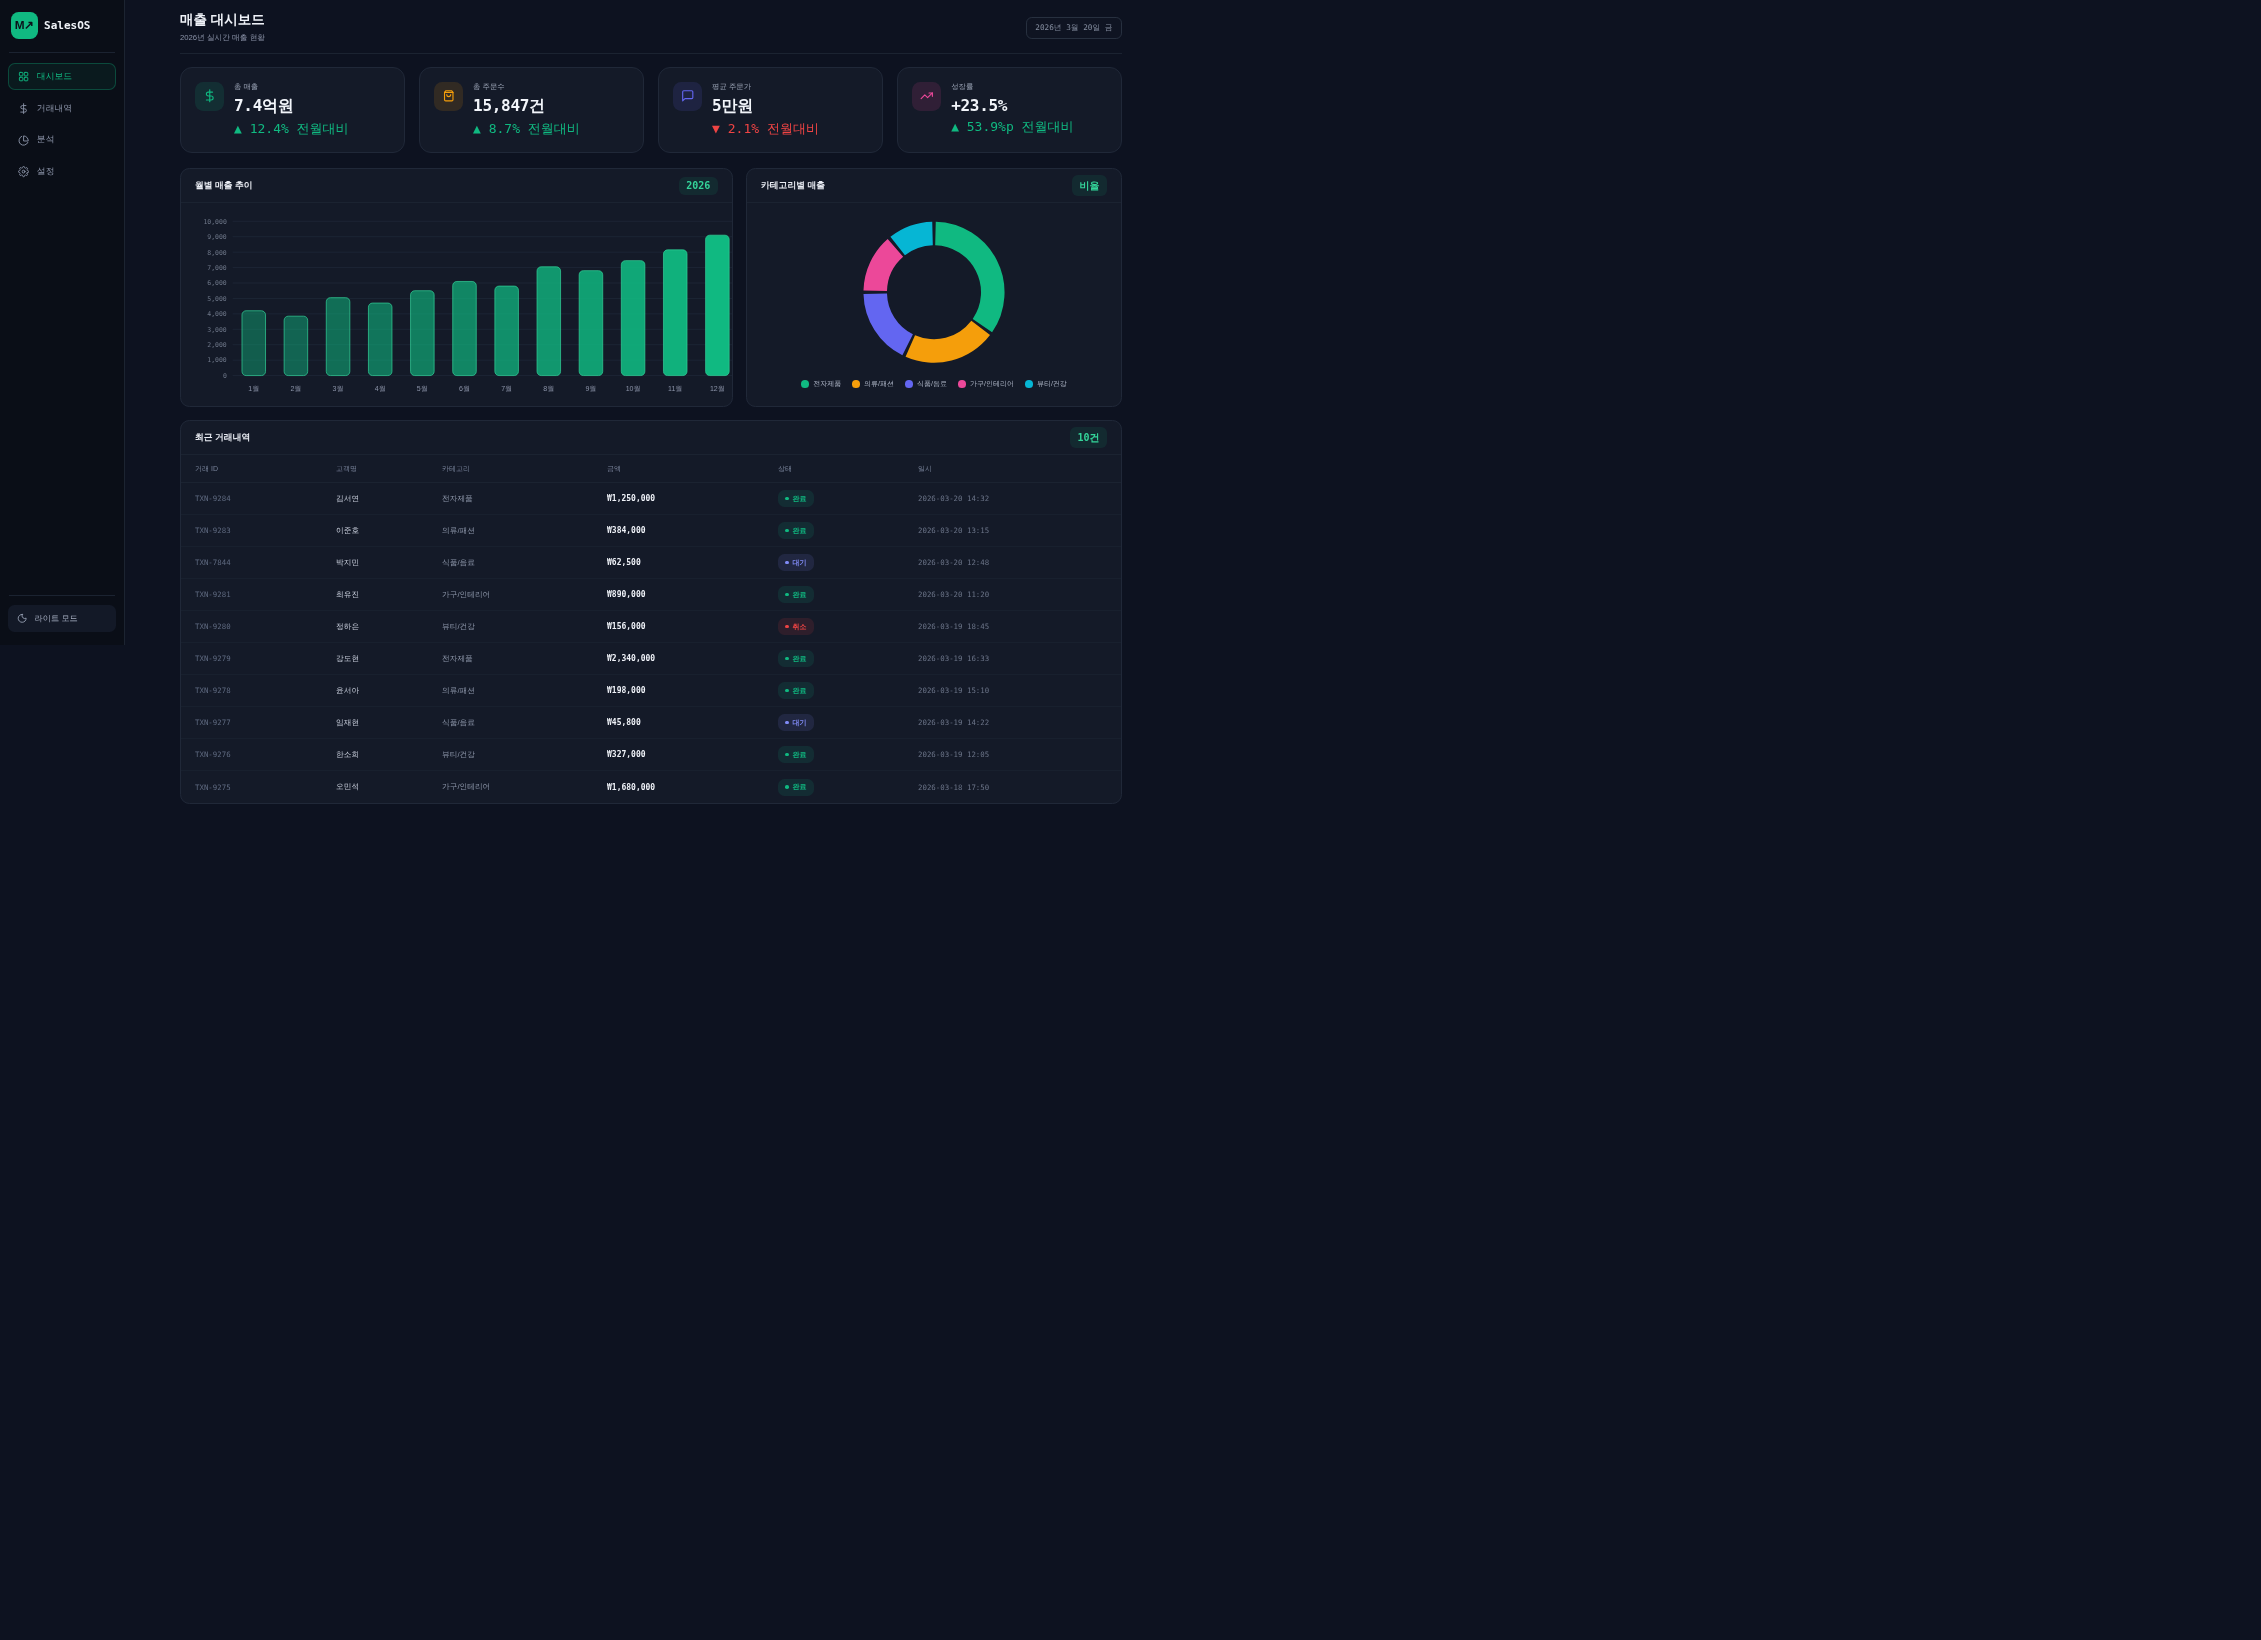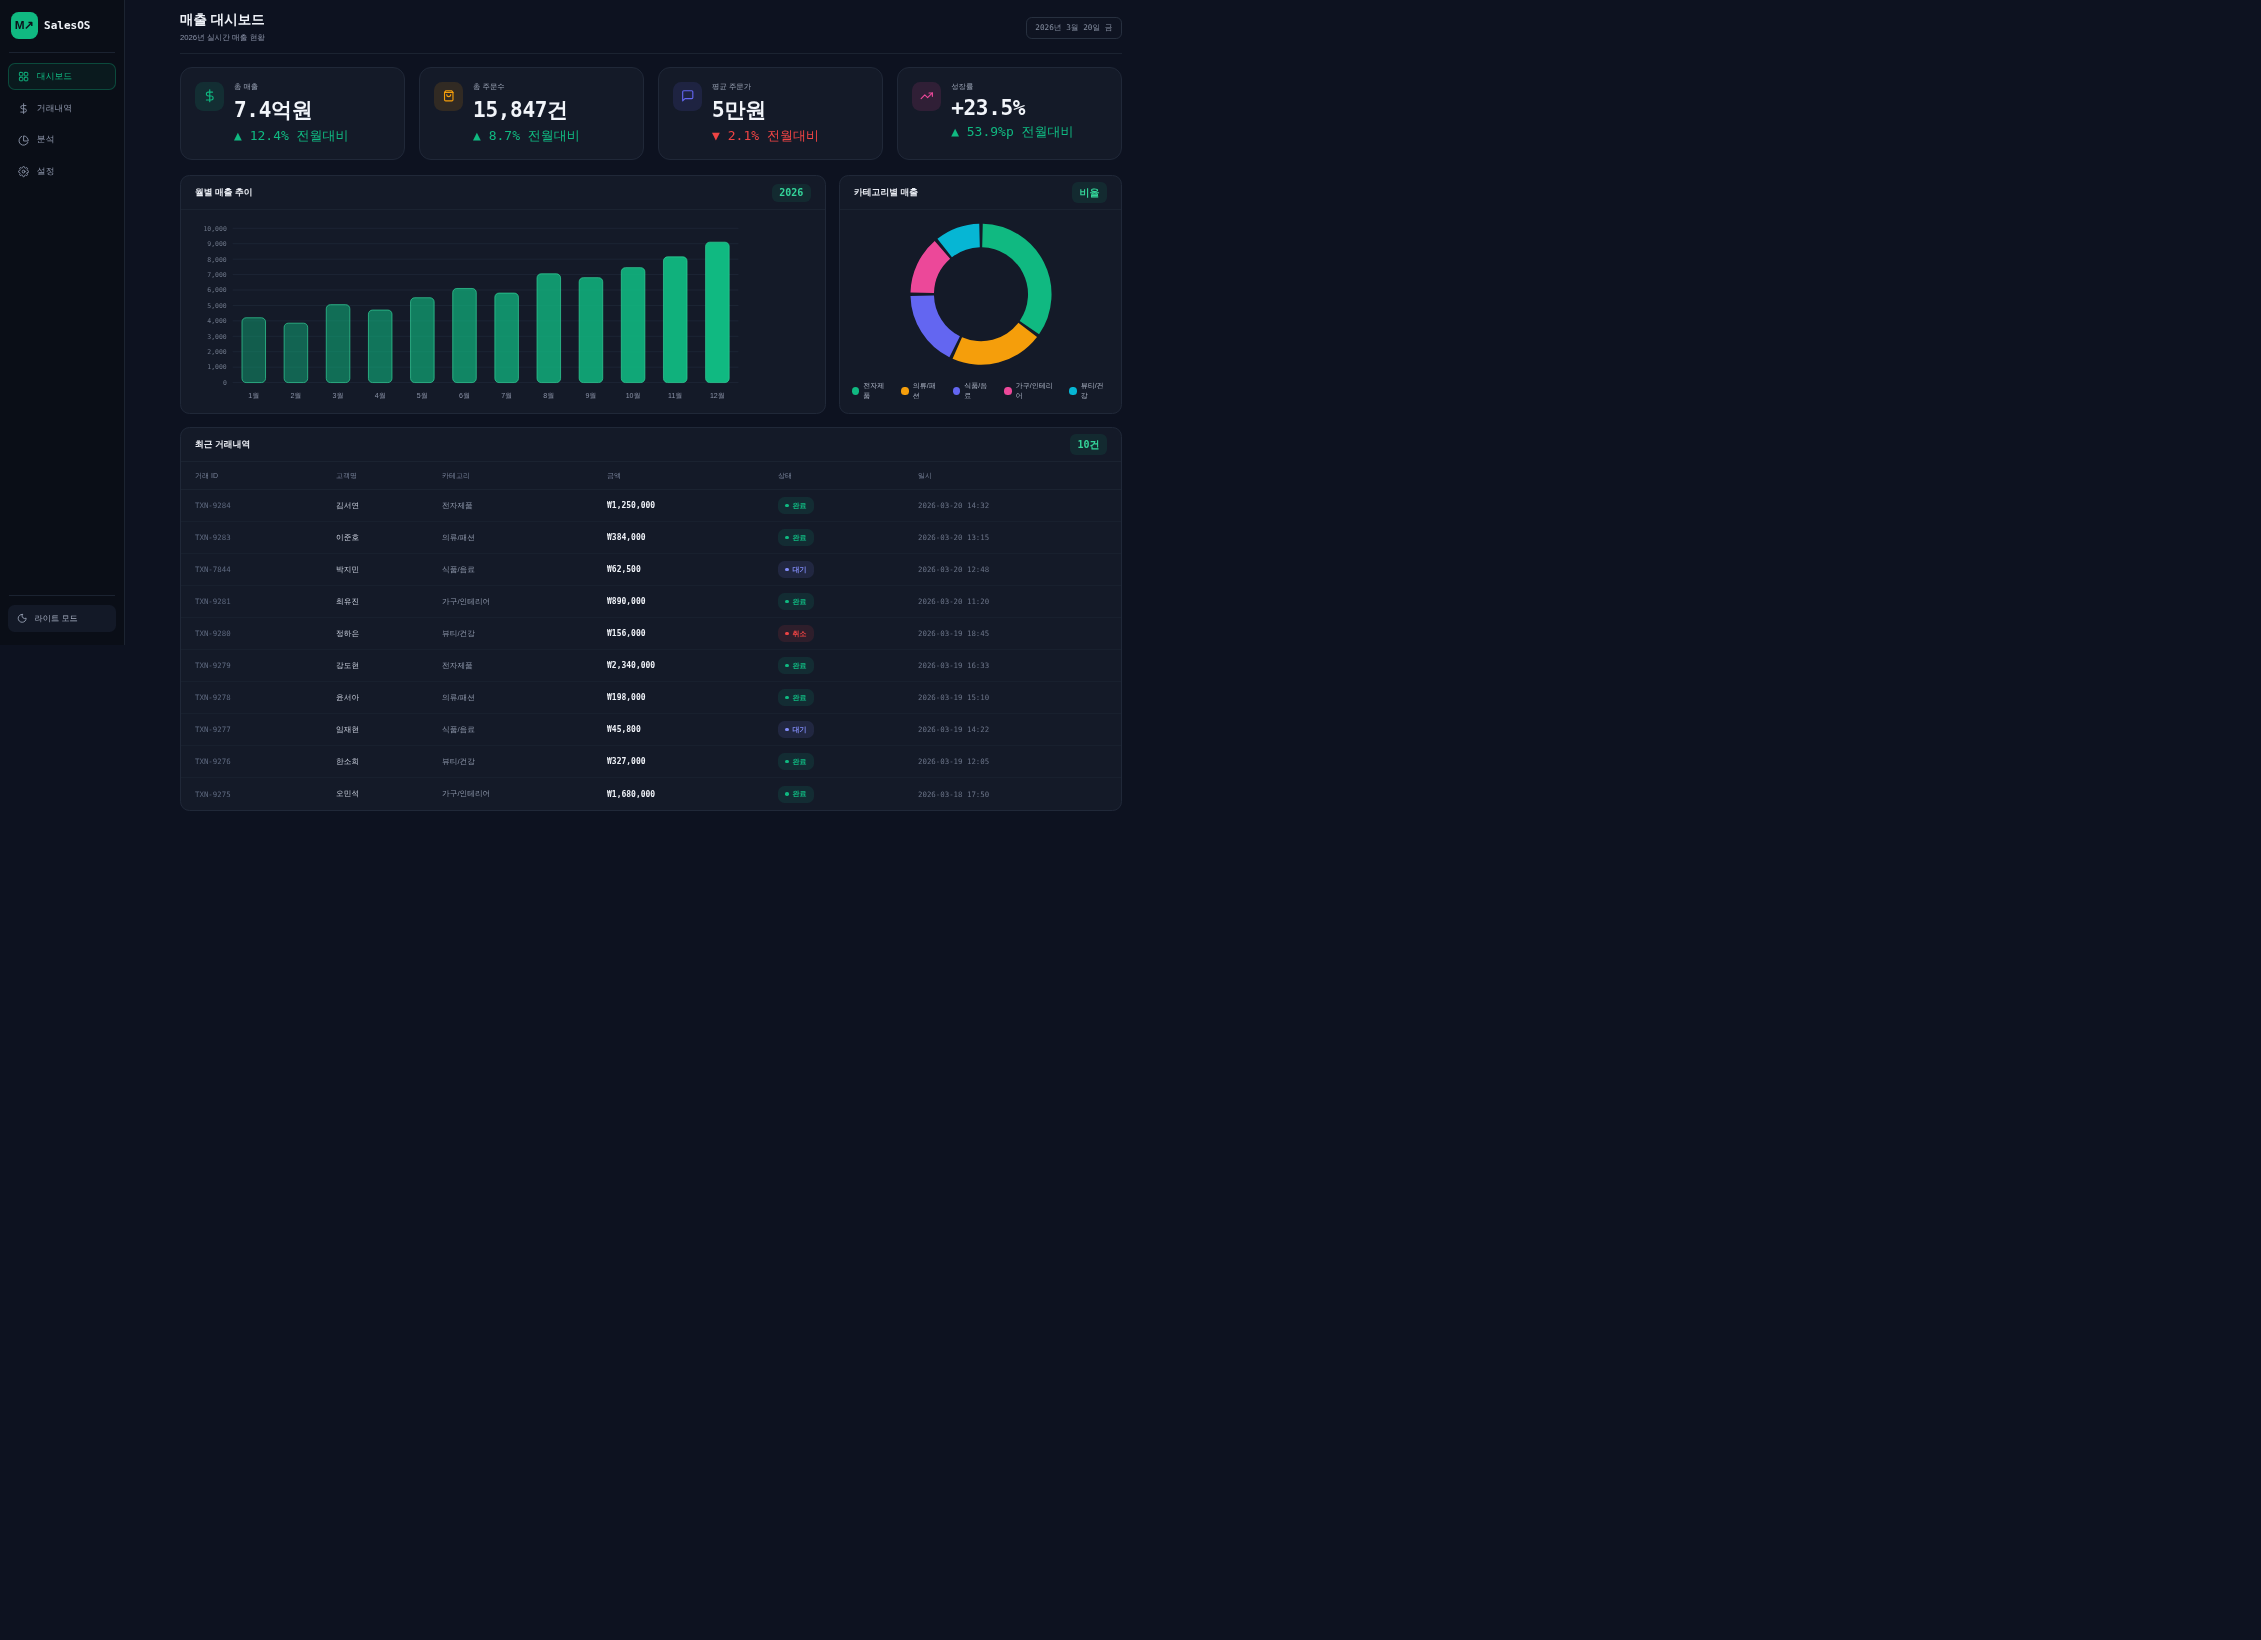"7.4억원" .kpi-value { font-size: 21px -> 16px }
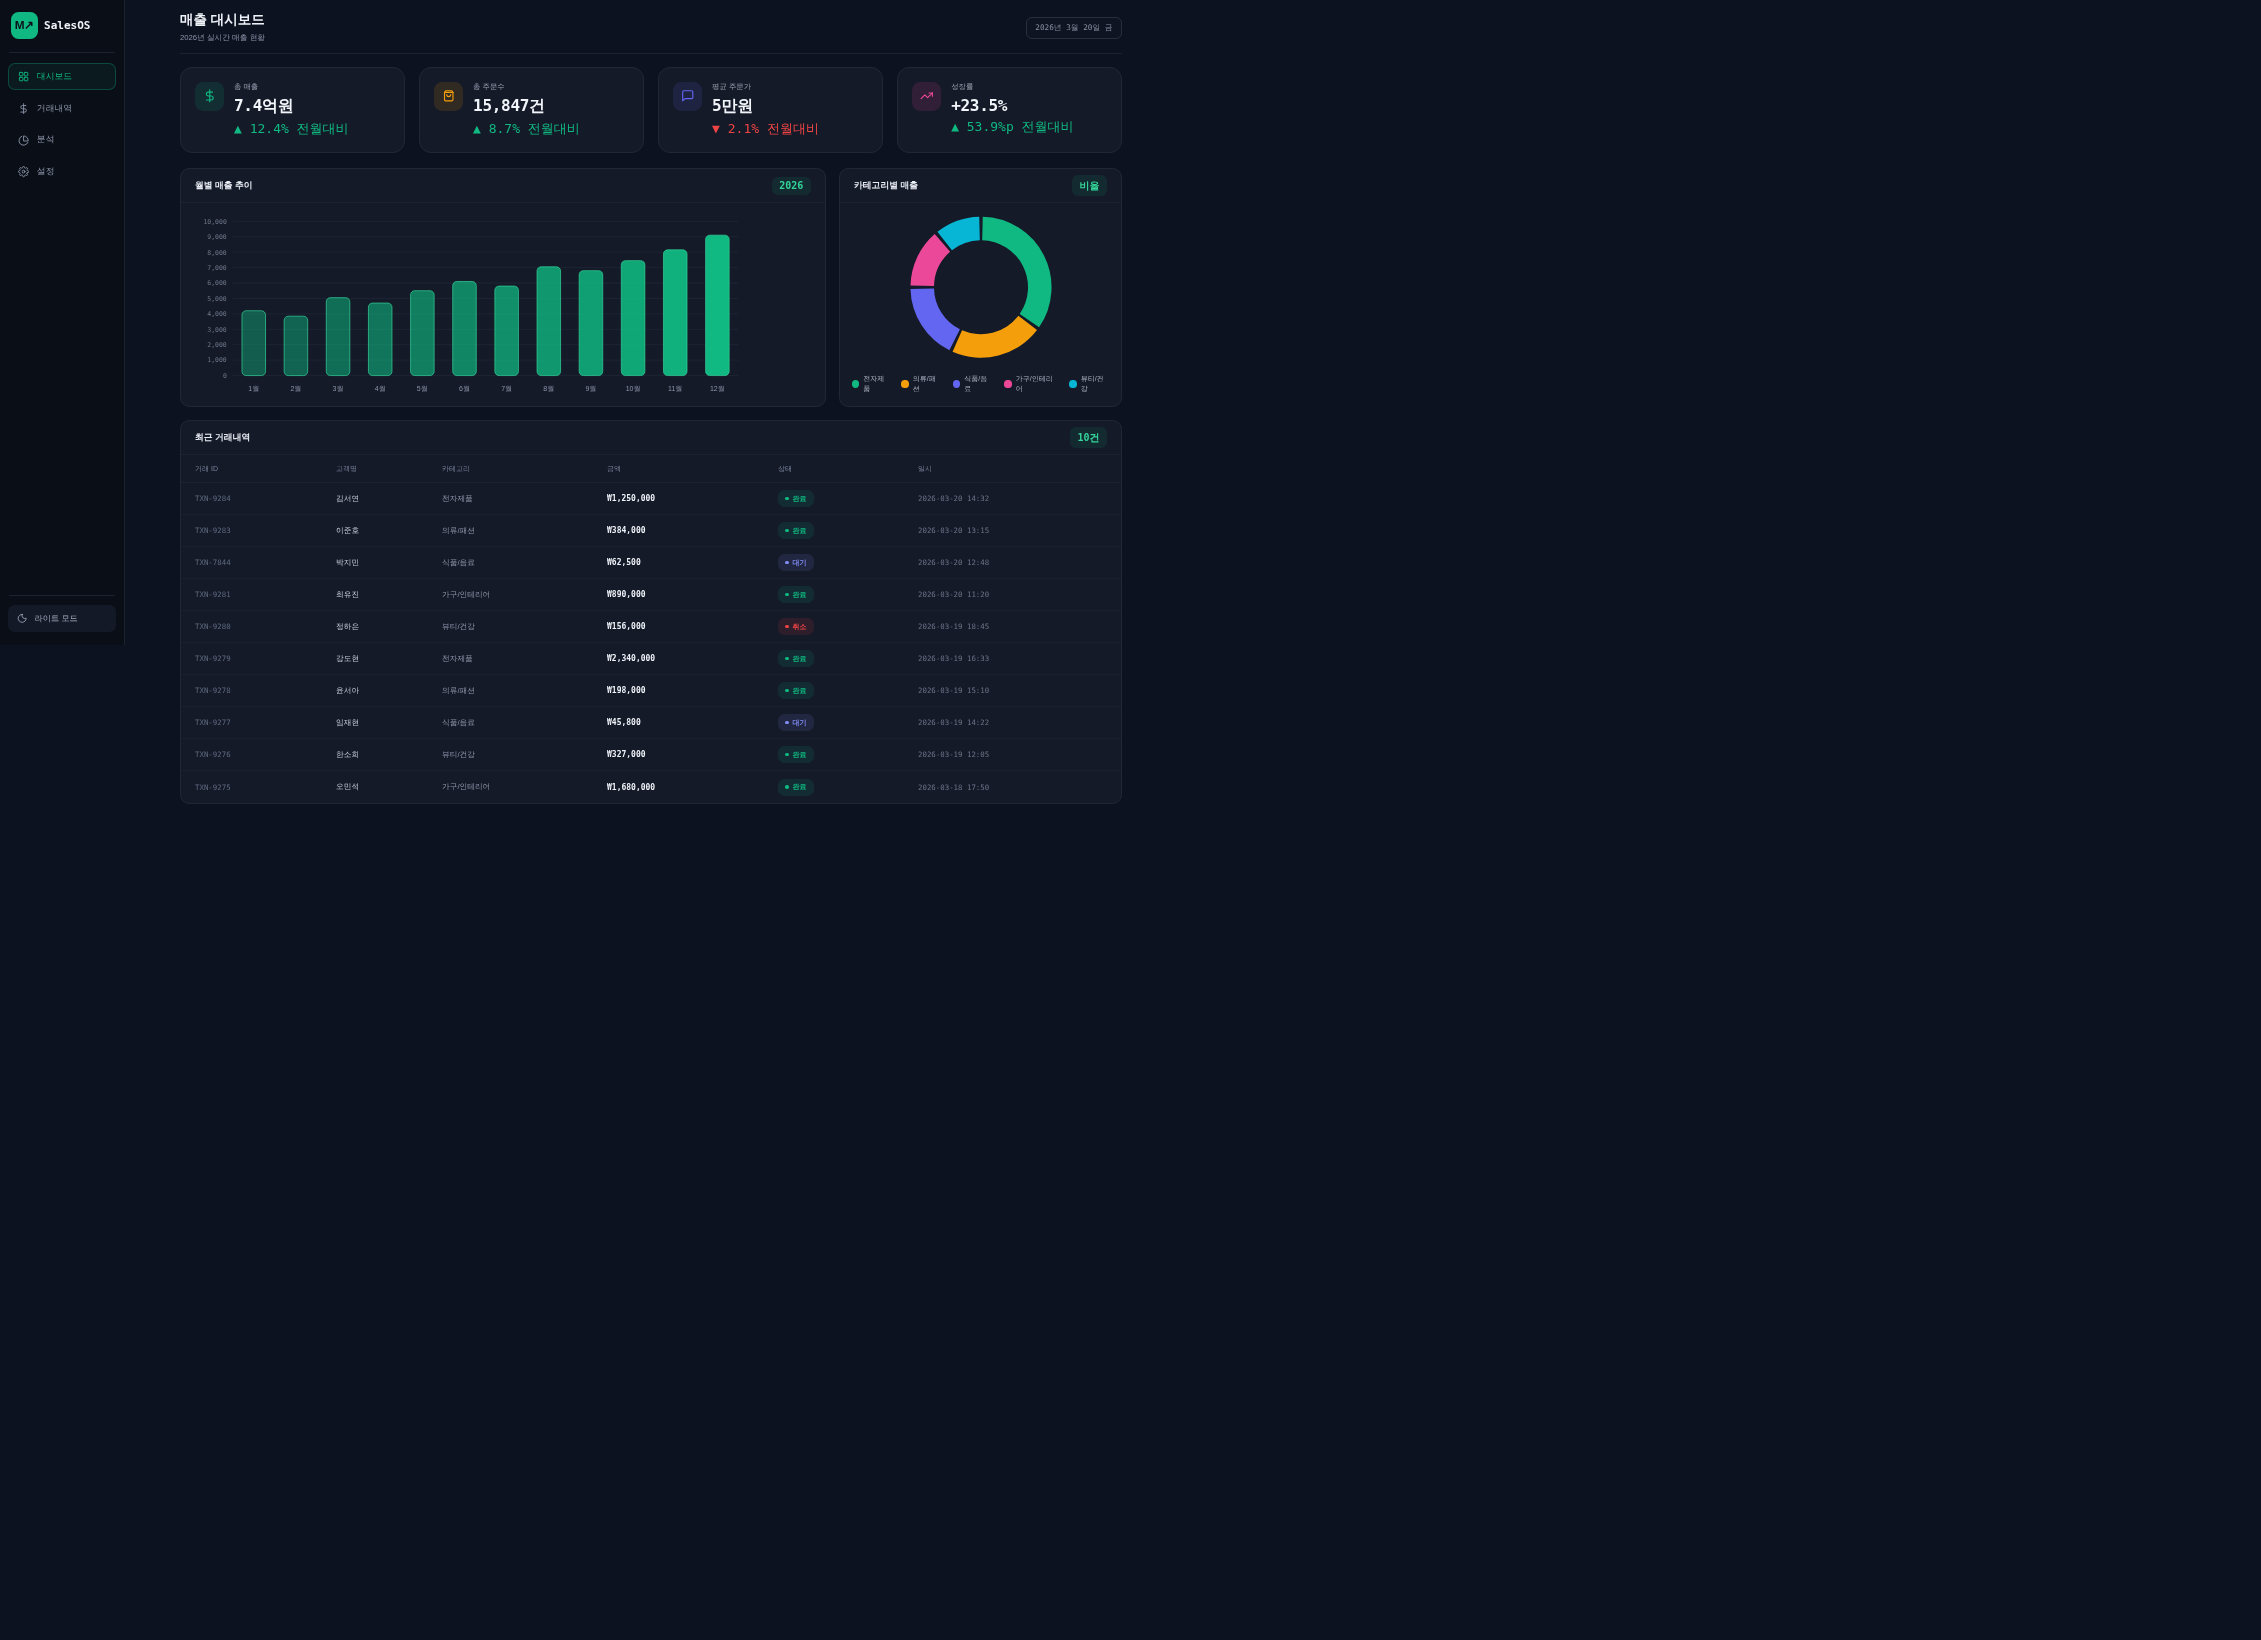"월별 매출 추이" .bar-panel { text-align: none -> center; width: 646px -> 553px }
